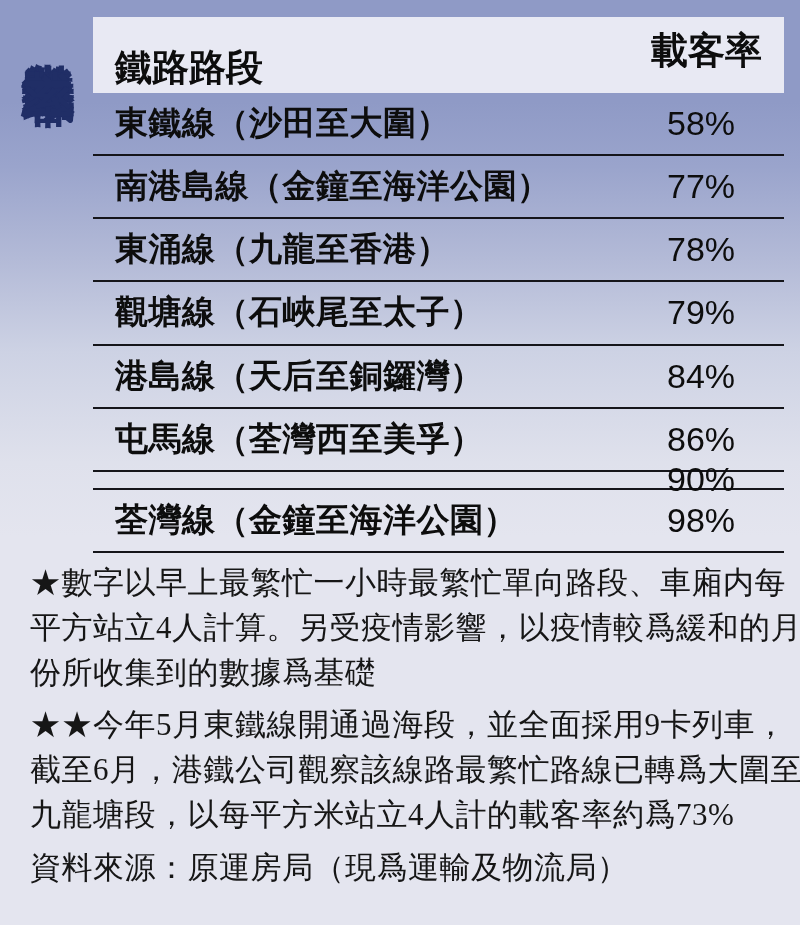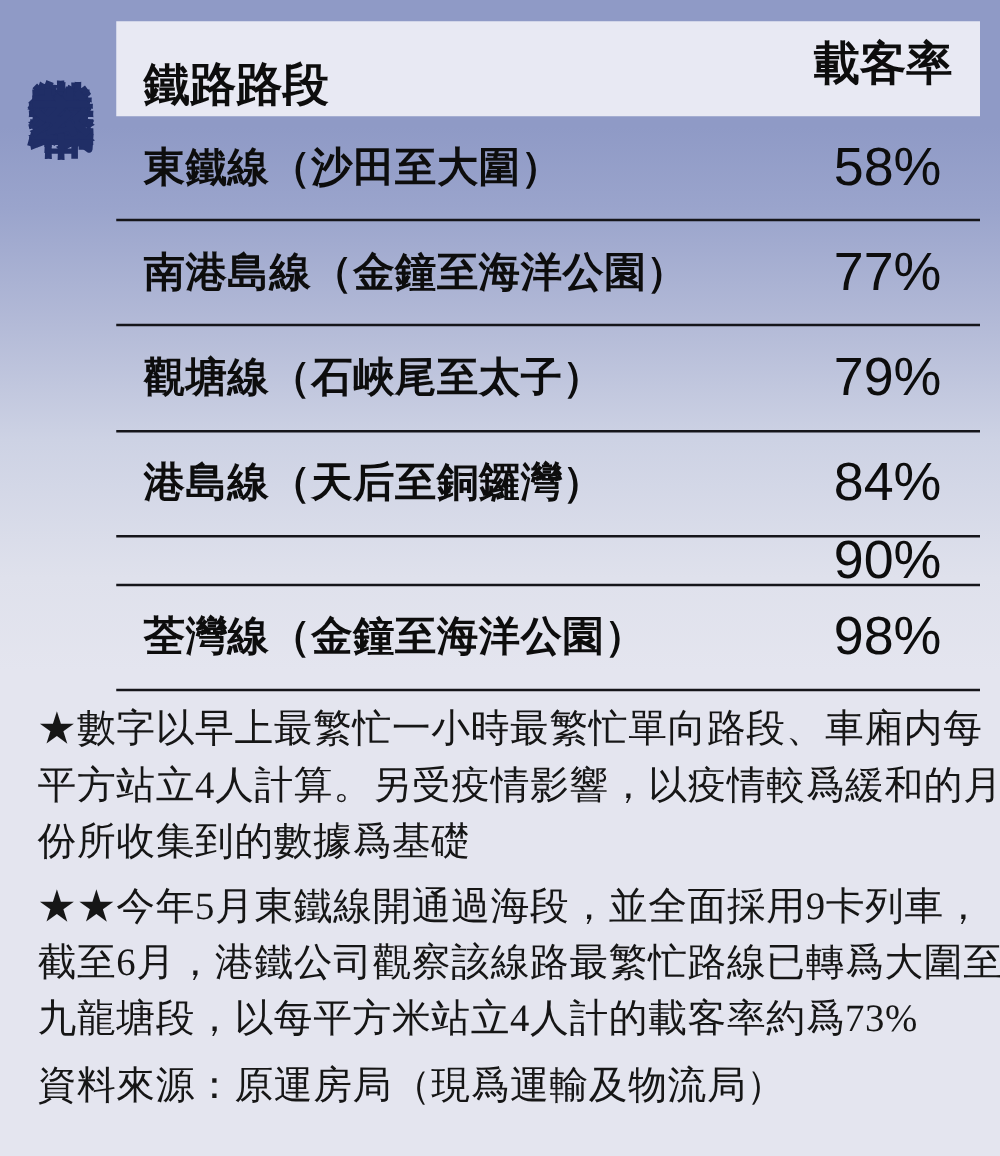"58%" .trow .rate { font-size: 43px -> 34px }
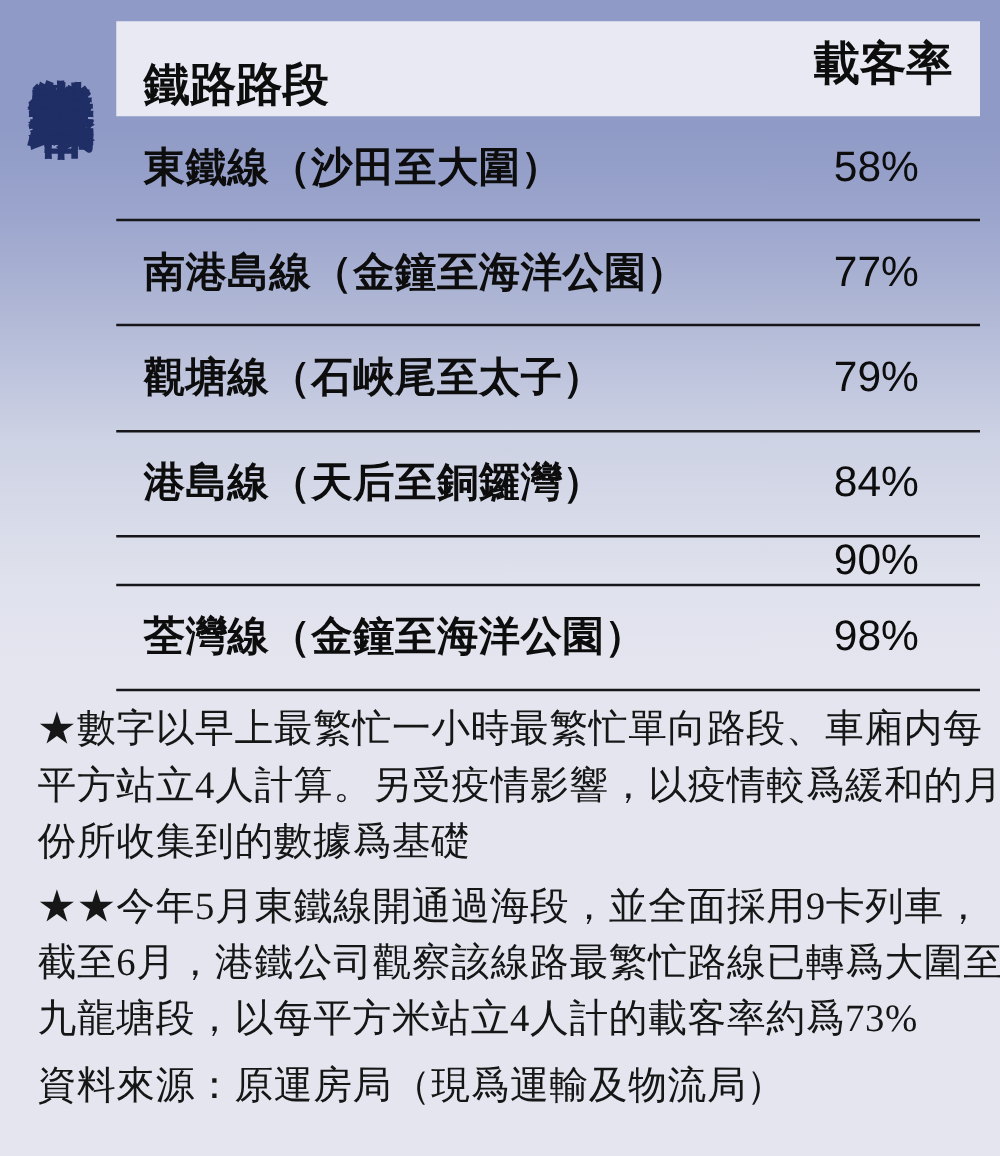"東涌線（九龍至香港）" div.trow { html: none -> <div> <span>東涌線（九龍至香港）</span> <span>78%</span> </div> }
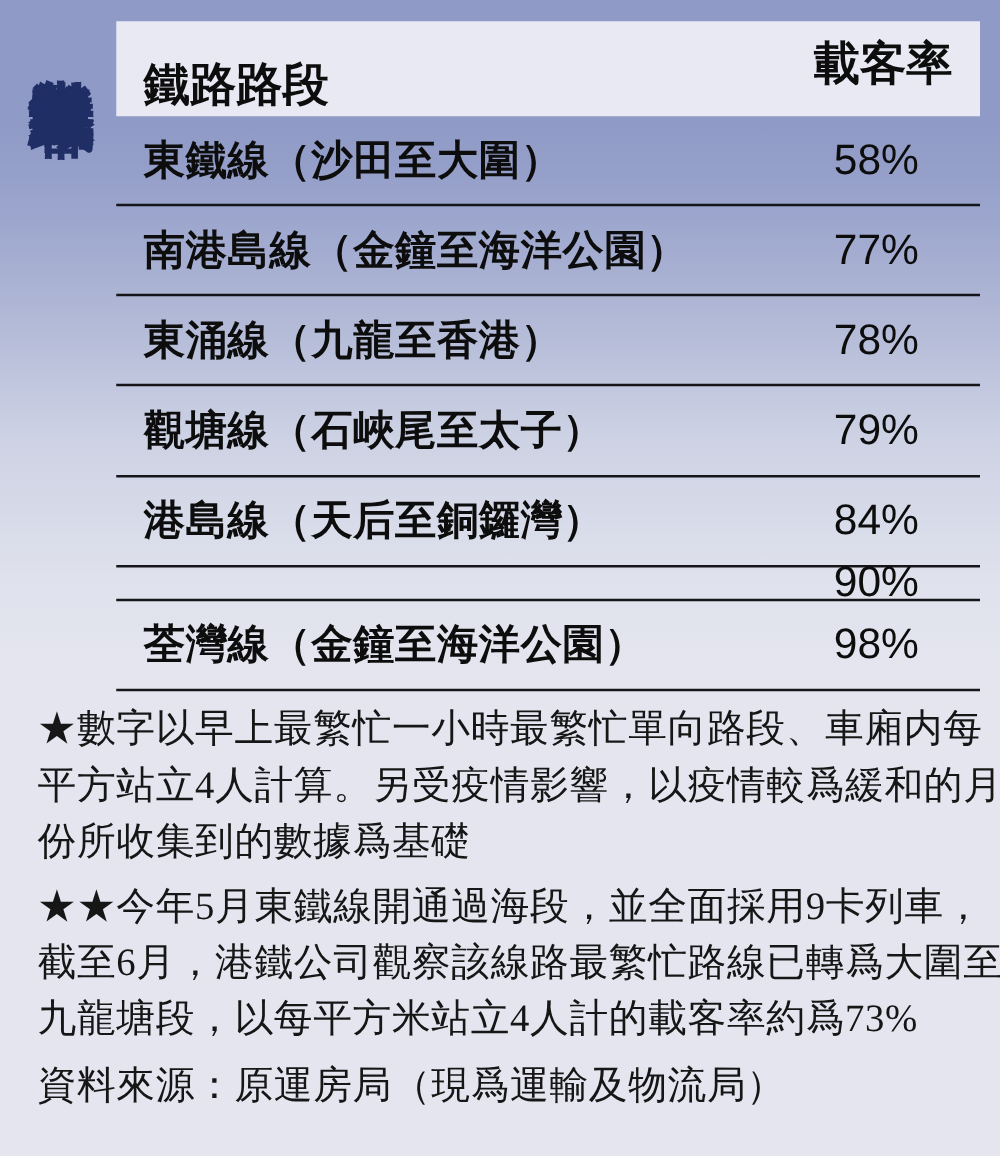"屯馬線（荃灣西至美孚）" div.trow { html: none -> <div> <span>屯馬線（荃灣西至美孚）</span> <span>86%</span> </div> }
